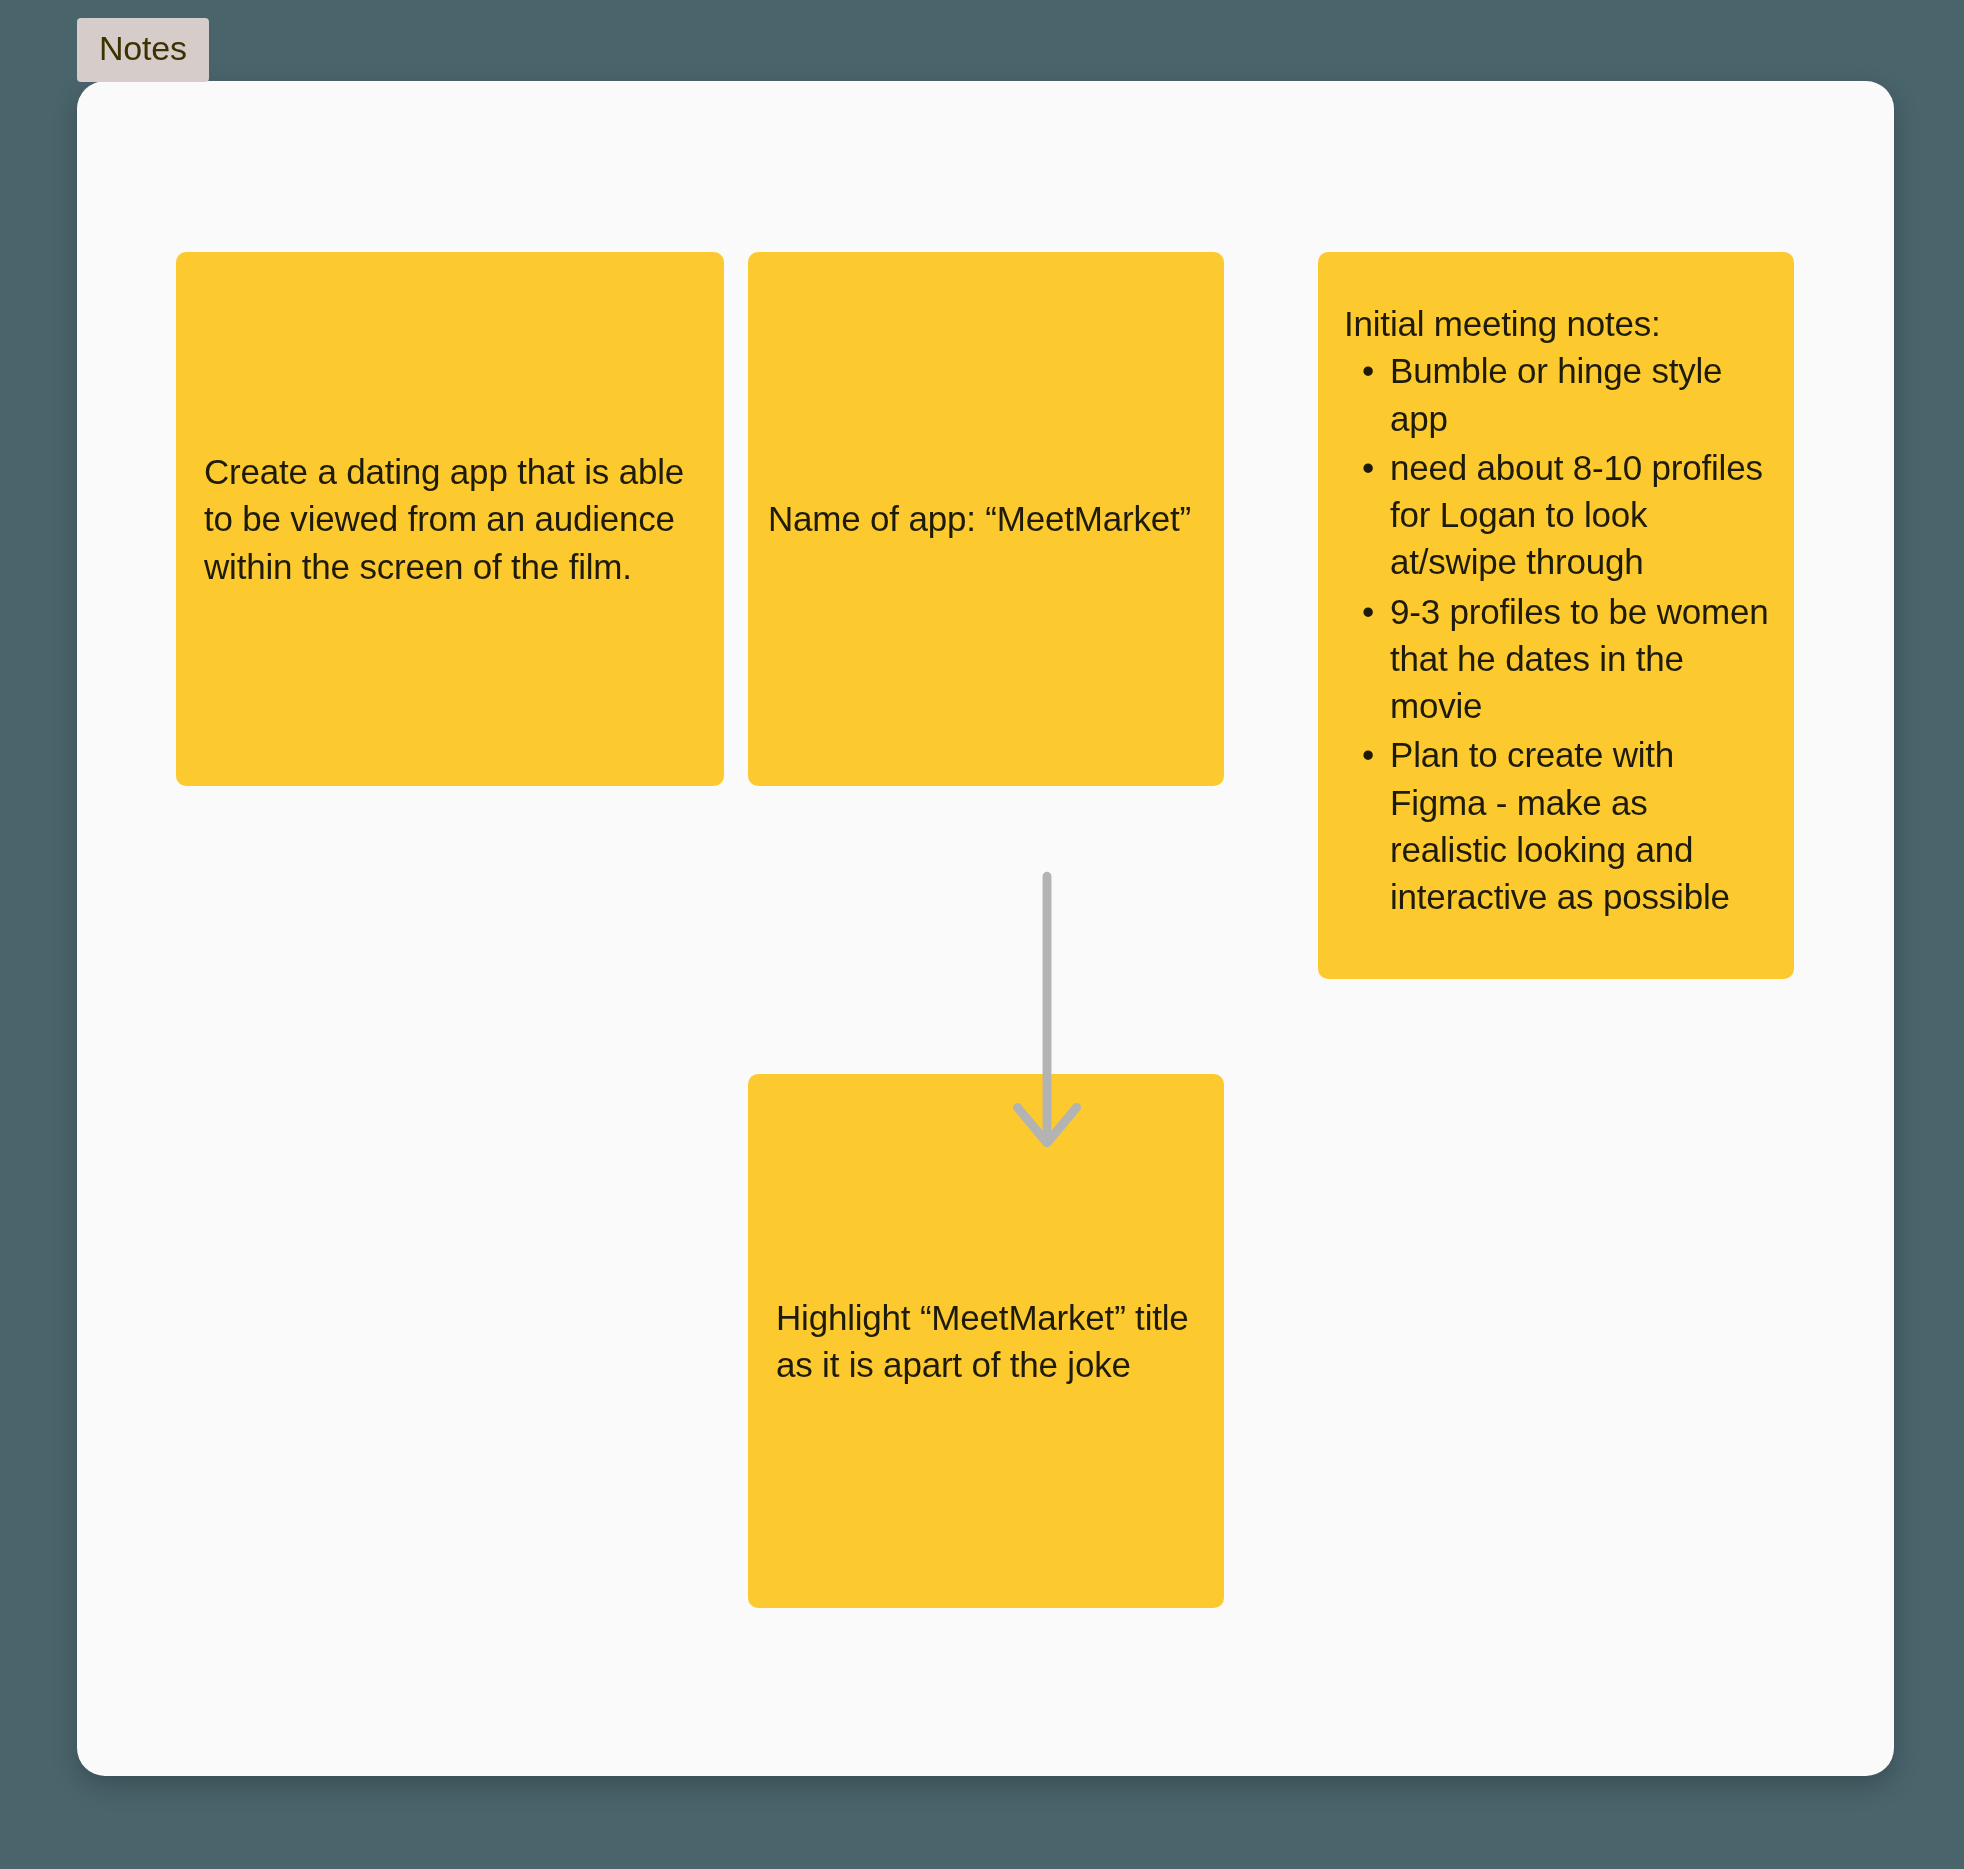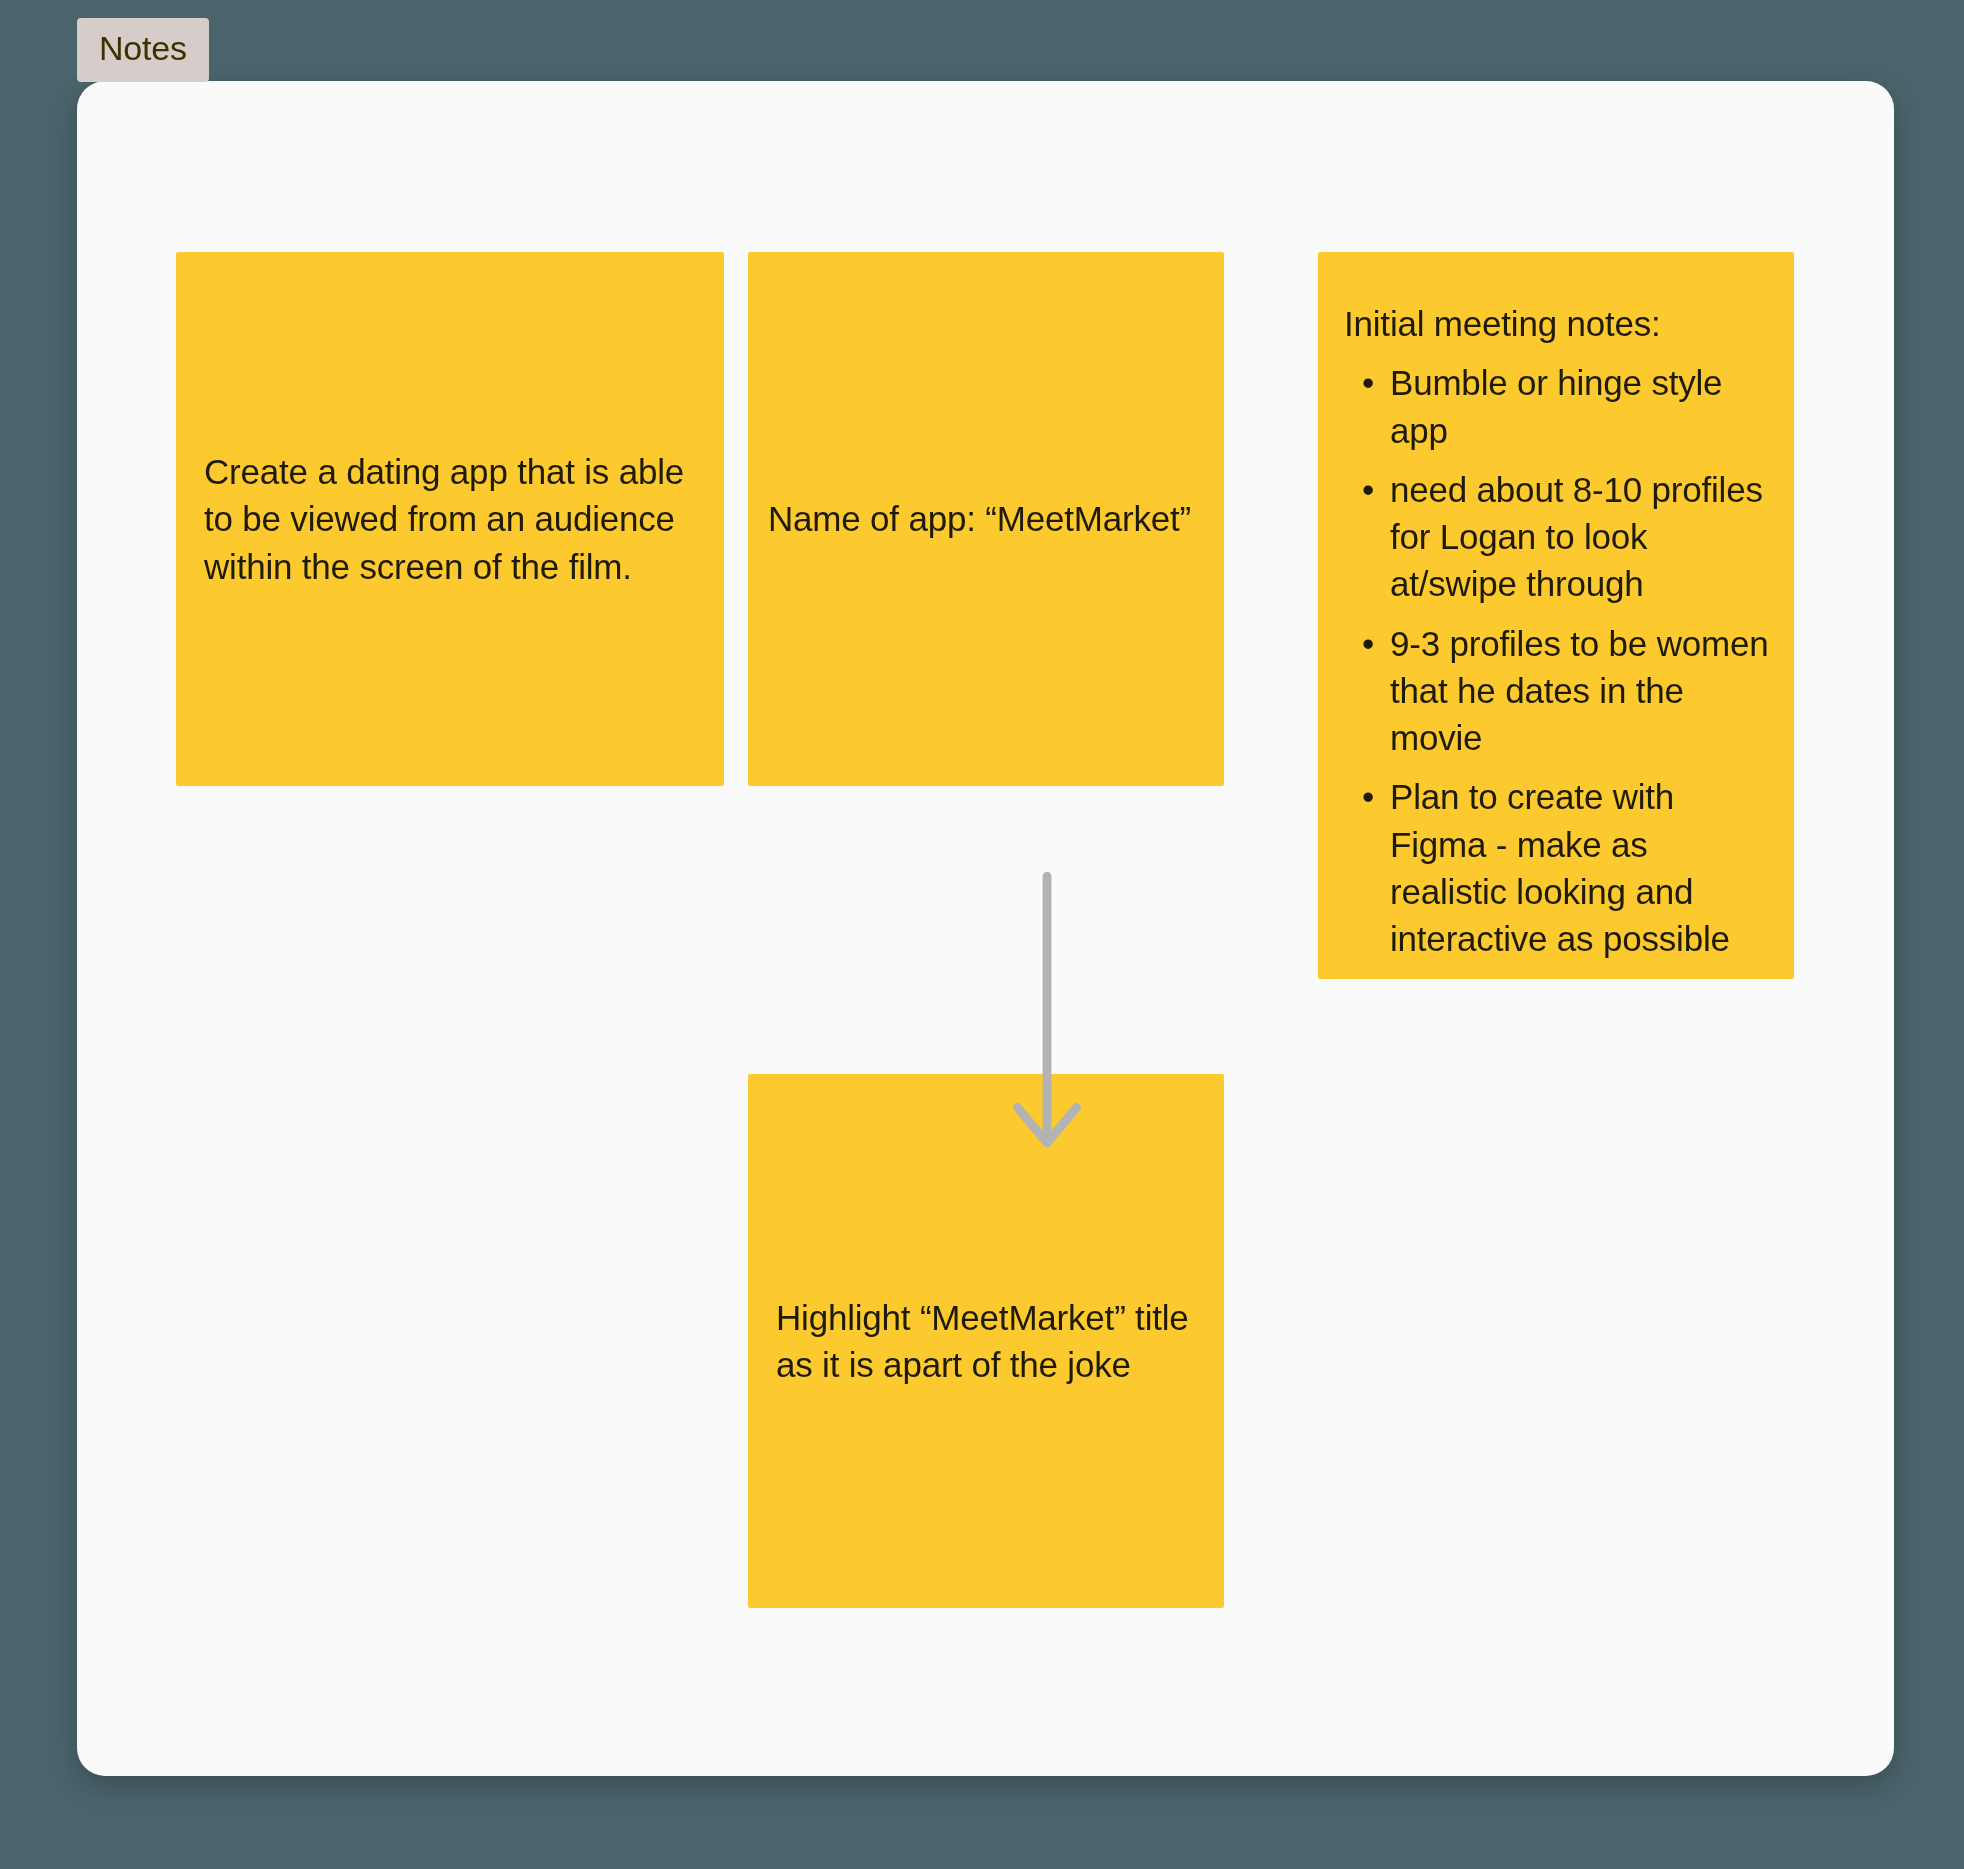"Initial meeting notes:" .sticky { border-radius: 2px -> 10px }
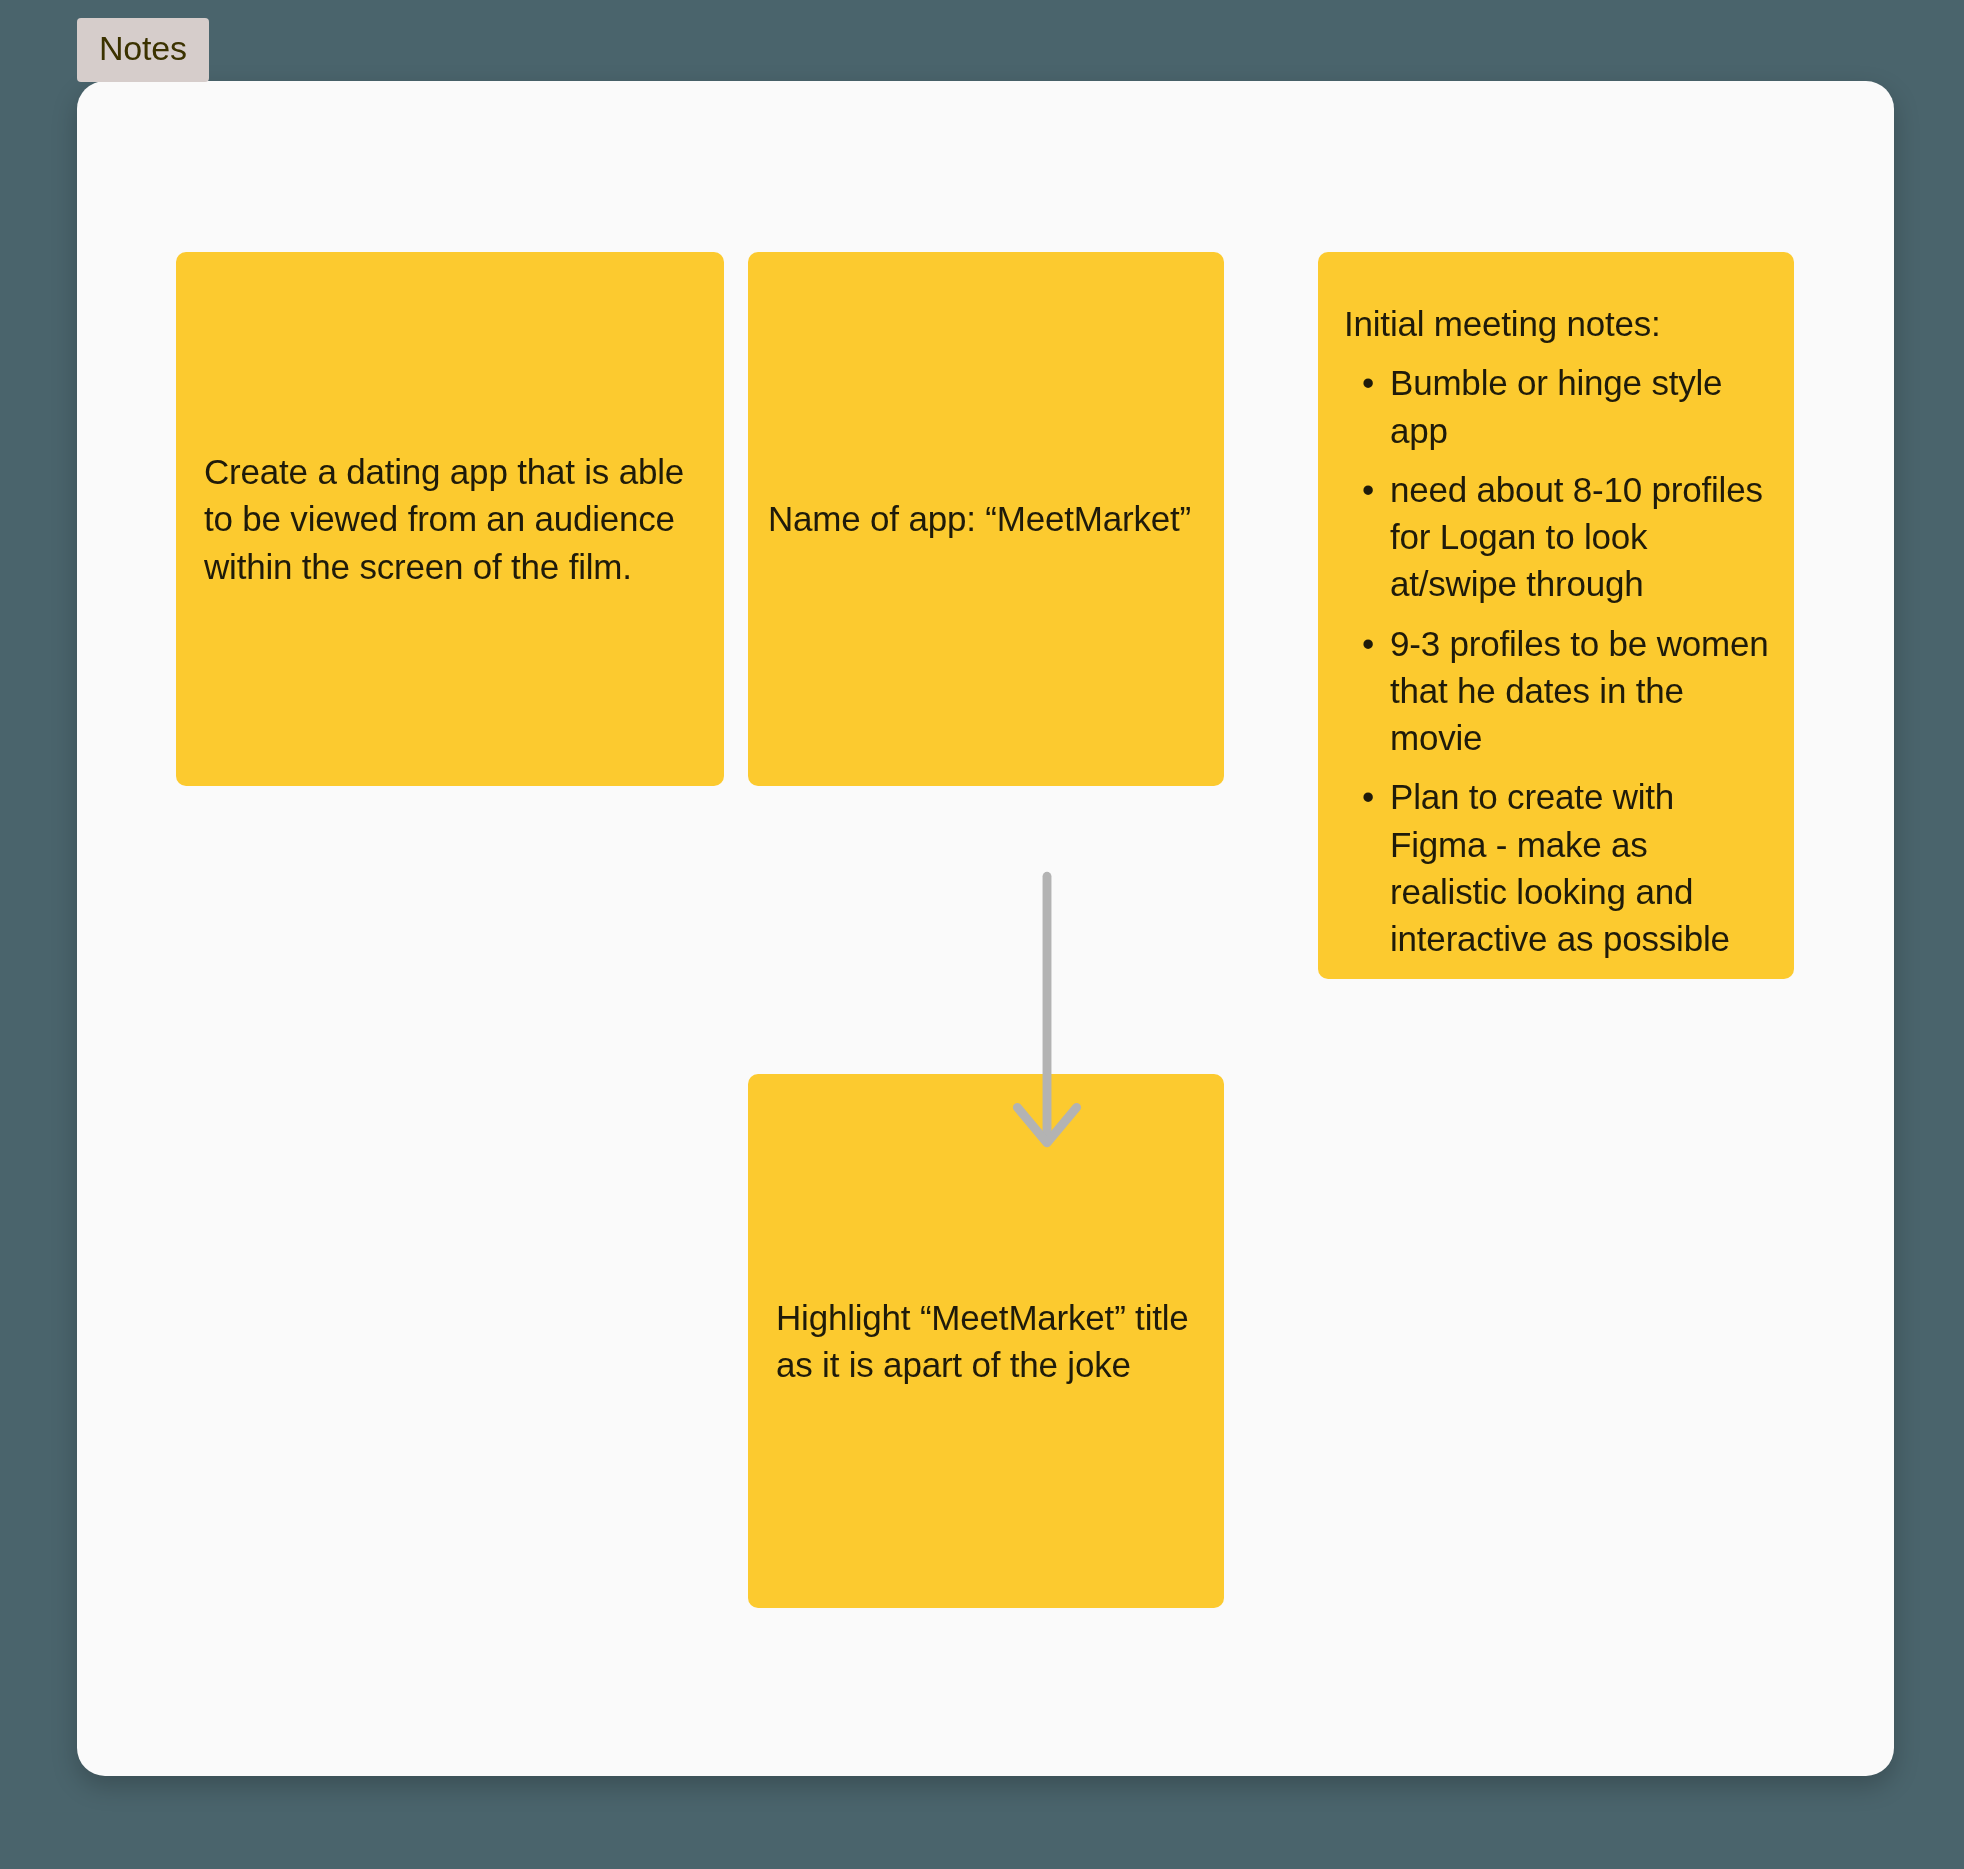"Bumble or hinge style app" .bullet-list li { margin: 12px 0 2px 0 -> 0 0 2px 0 }
